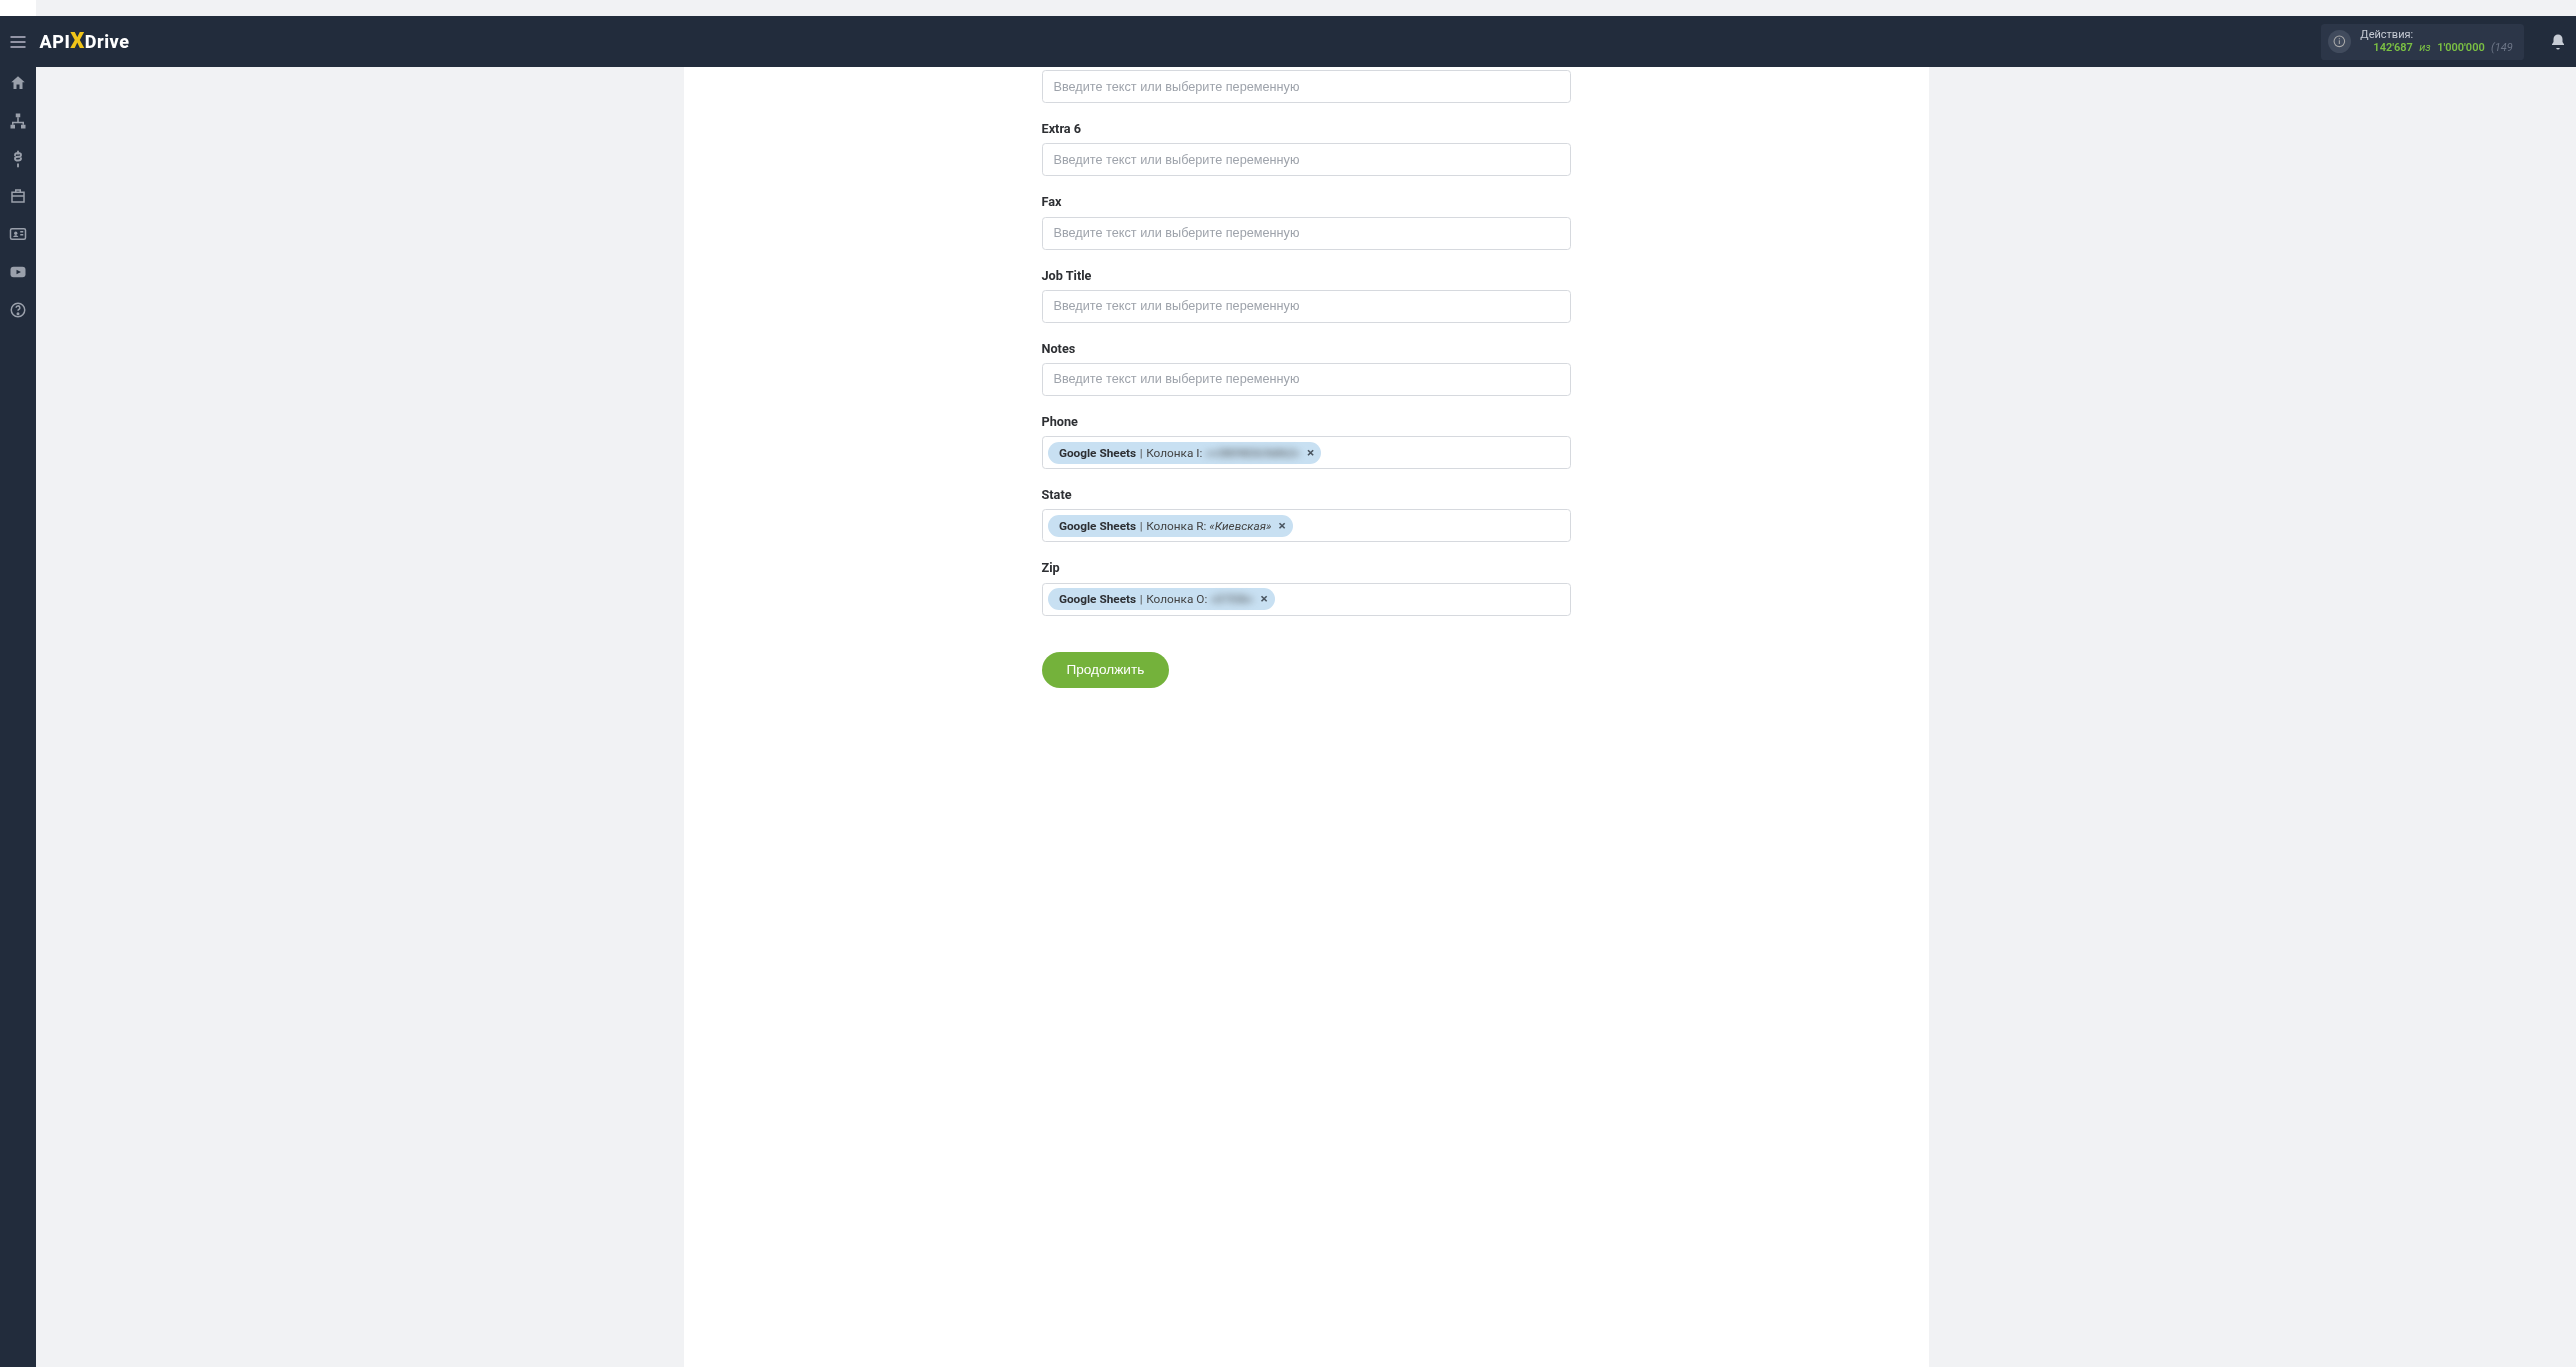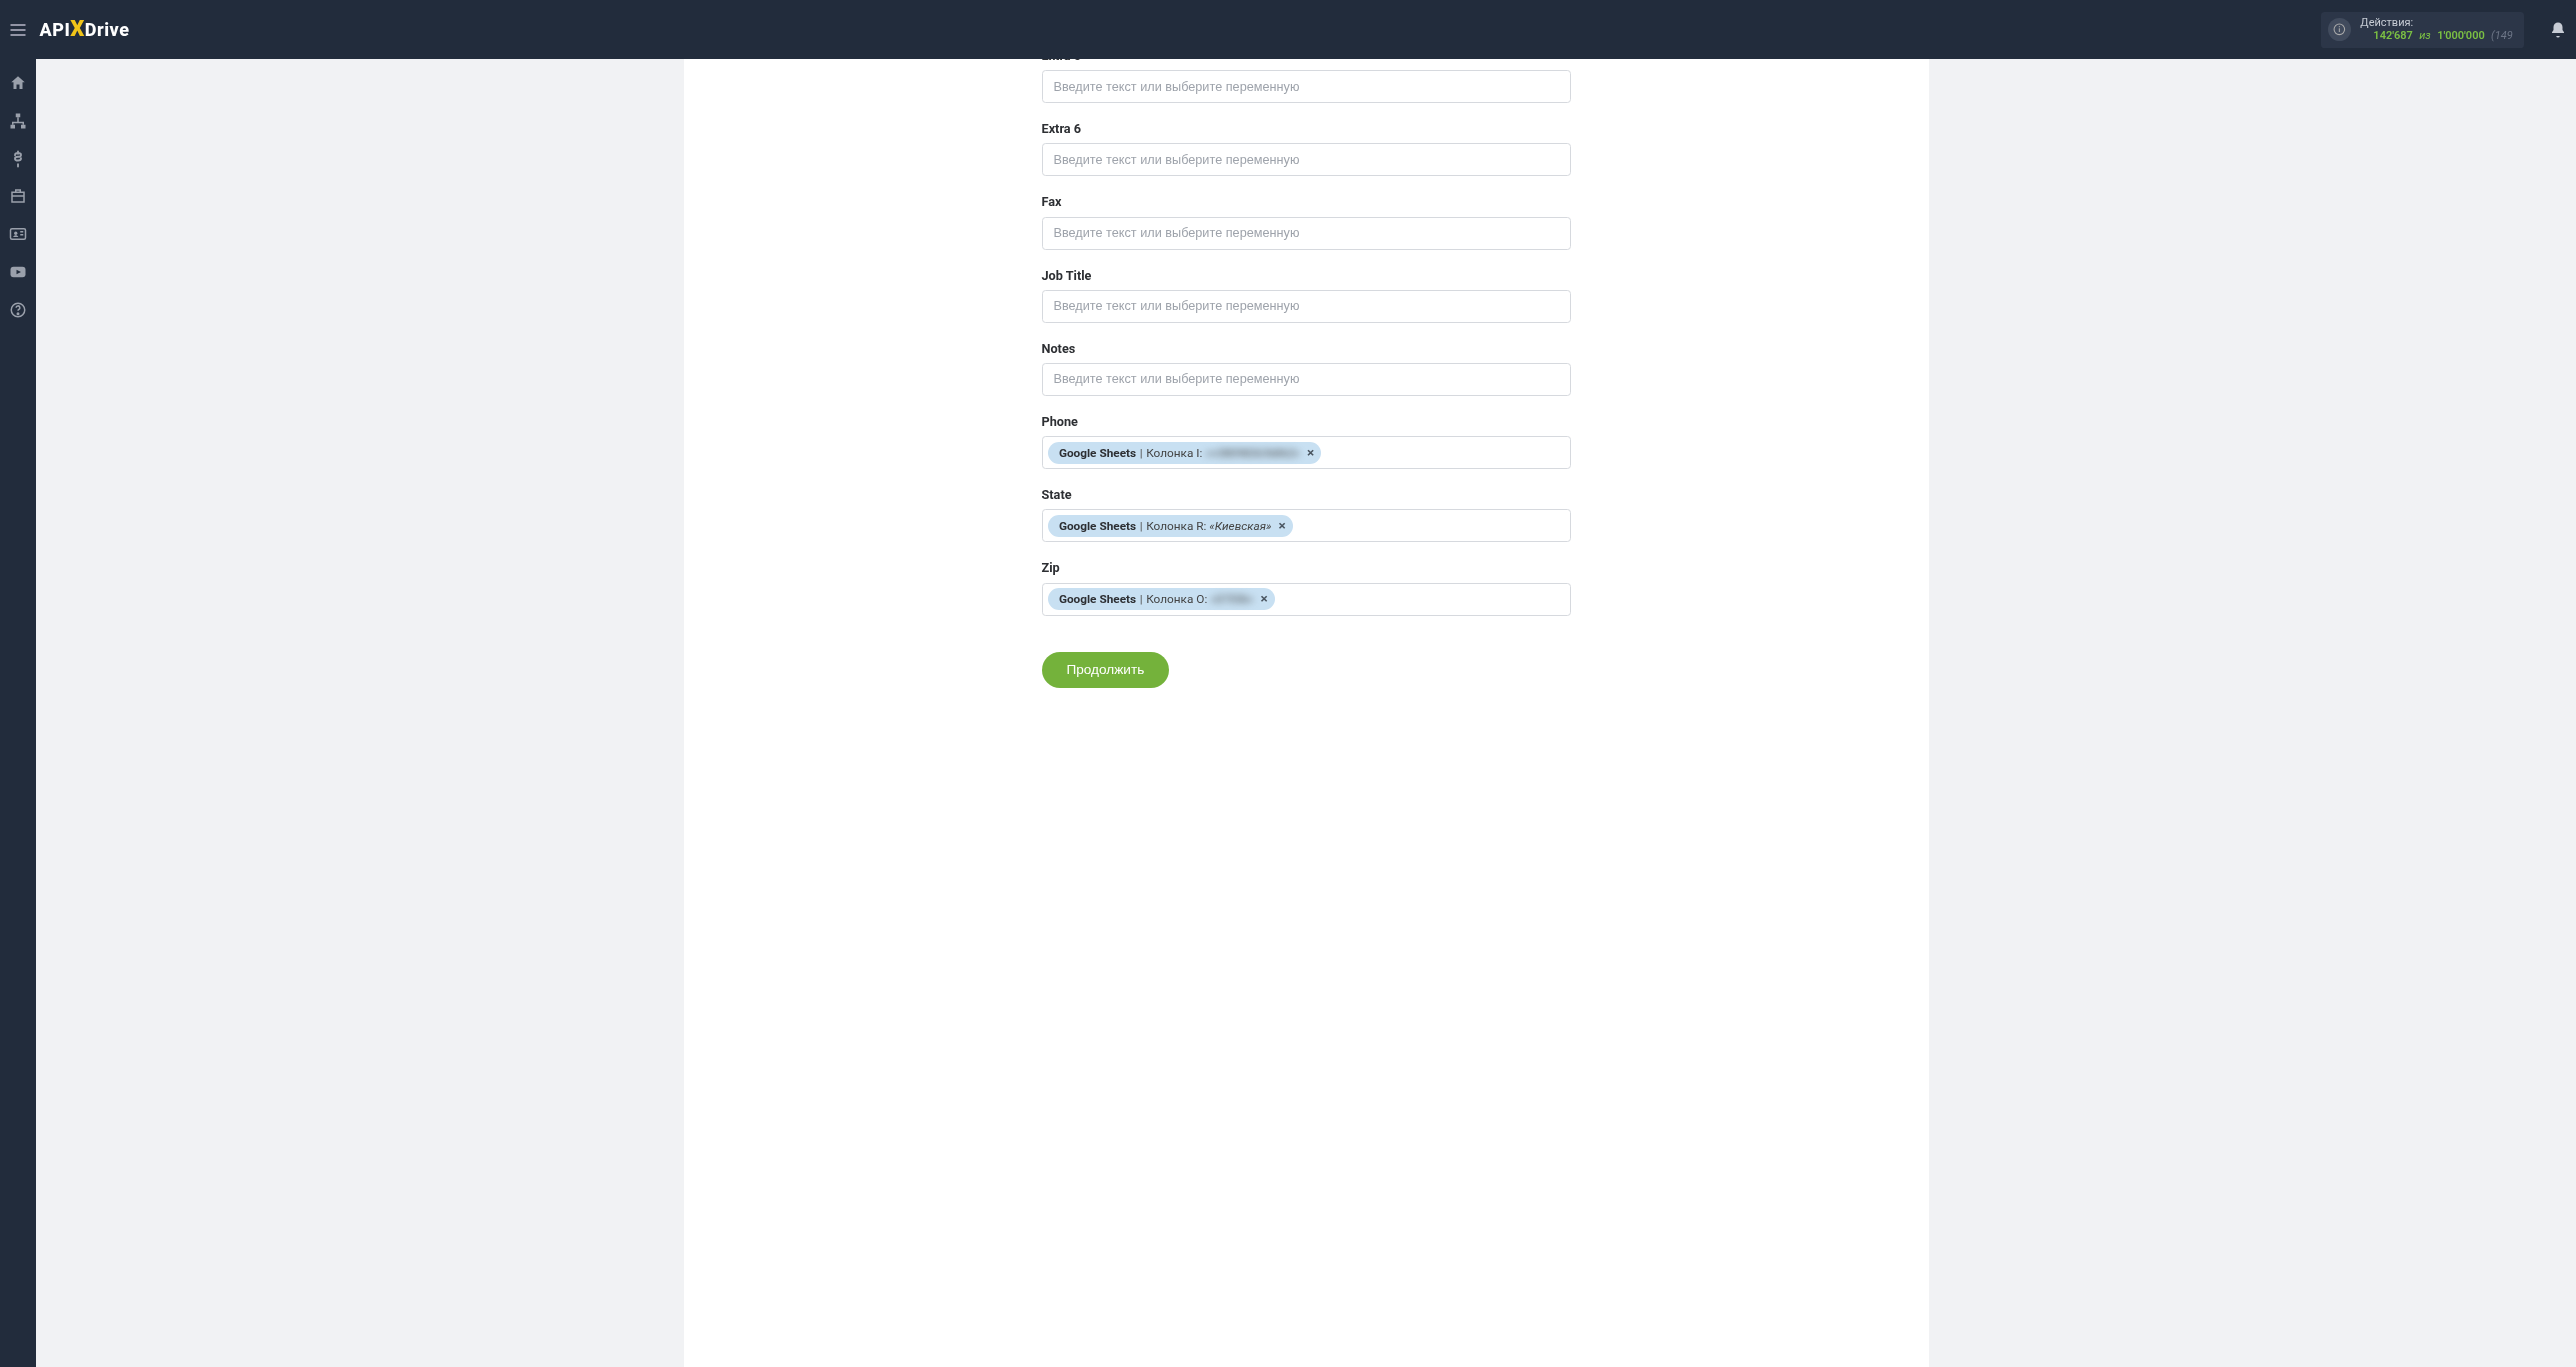"API" .topnav { height: 59px -> 51px; top: 0 -> 16px }
